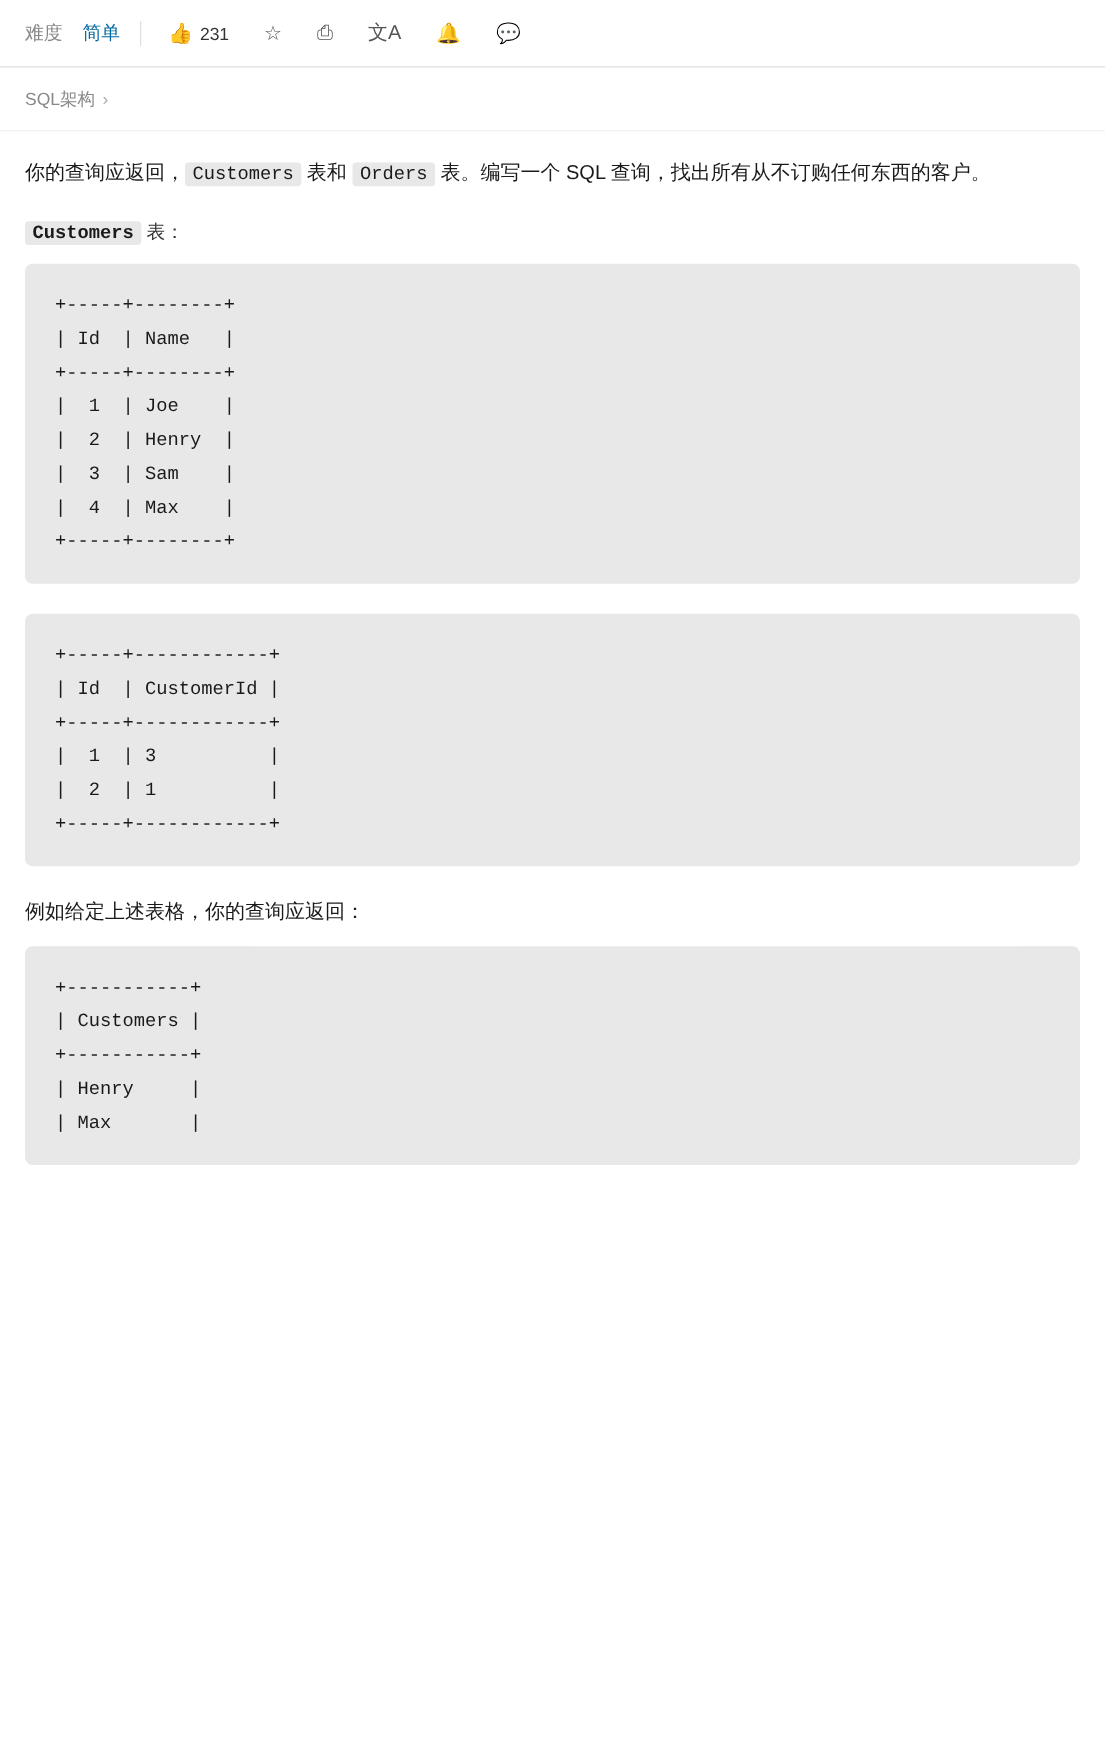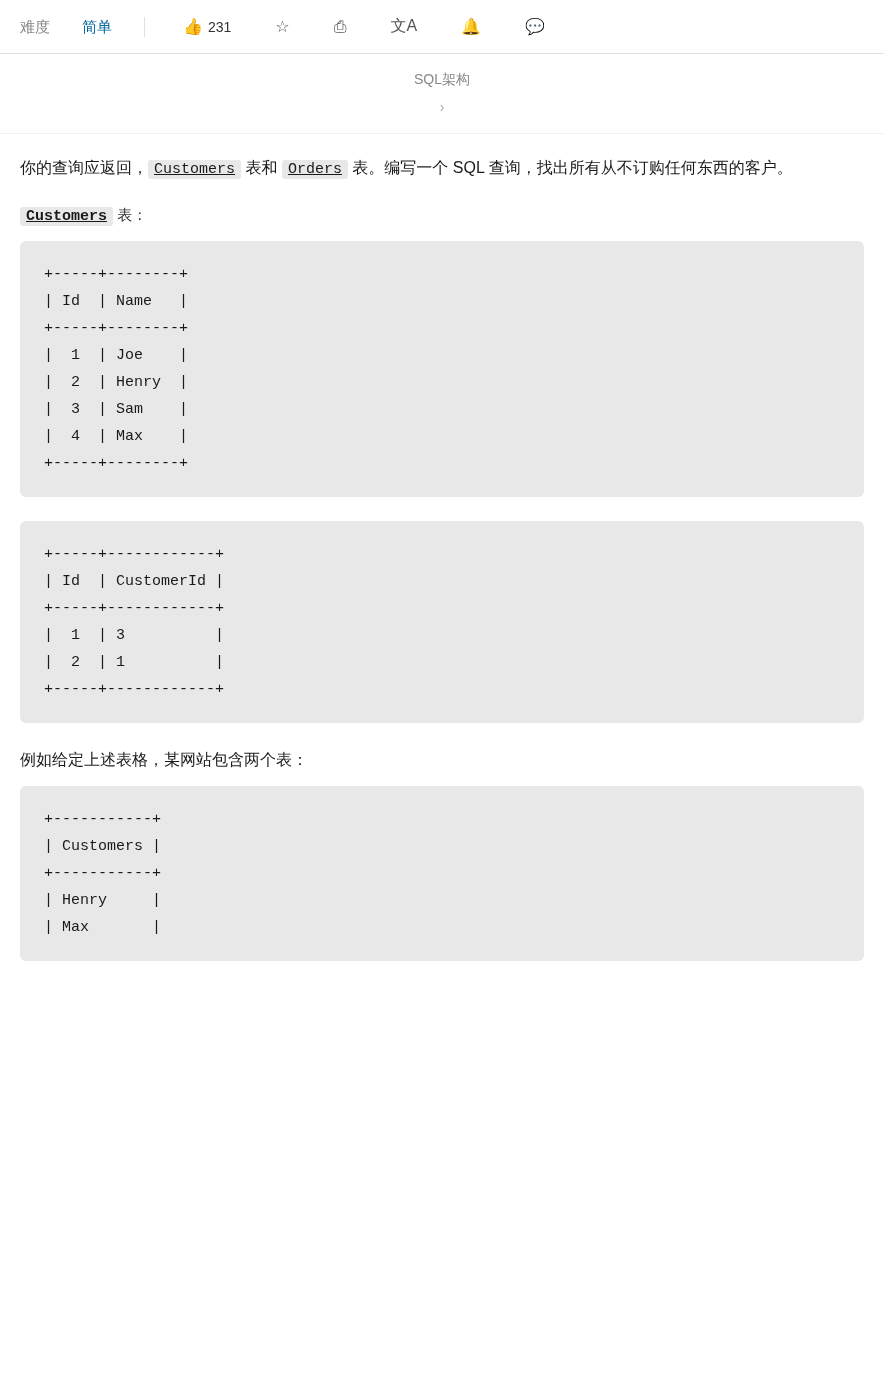"难度" .top-bar { gap: 32px -> 16px }
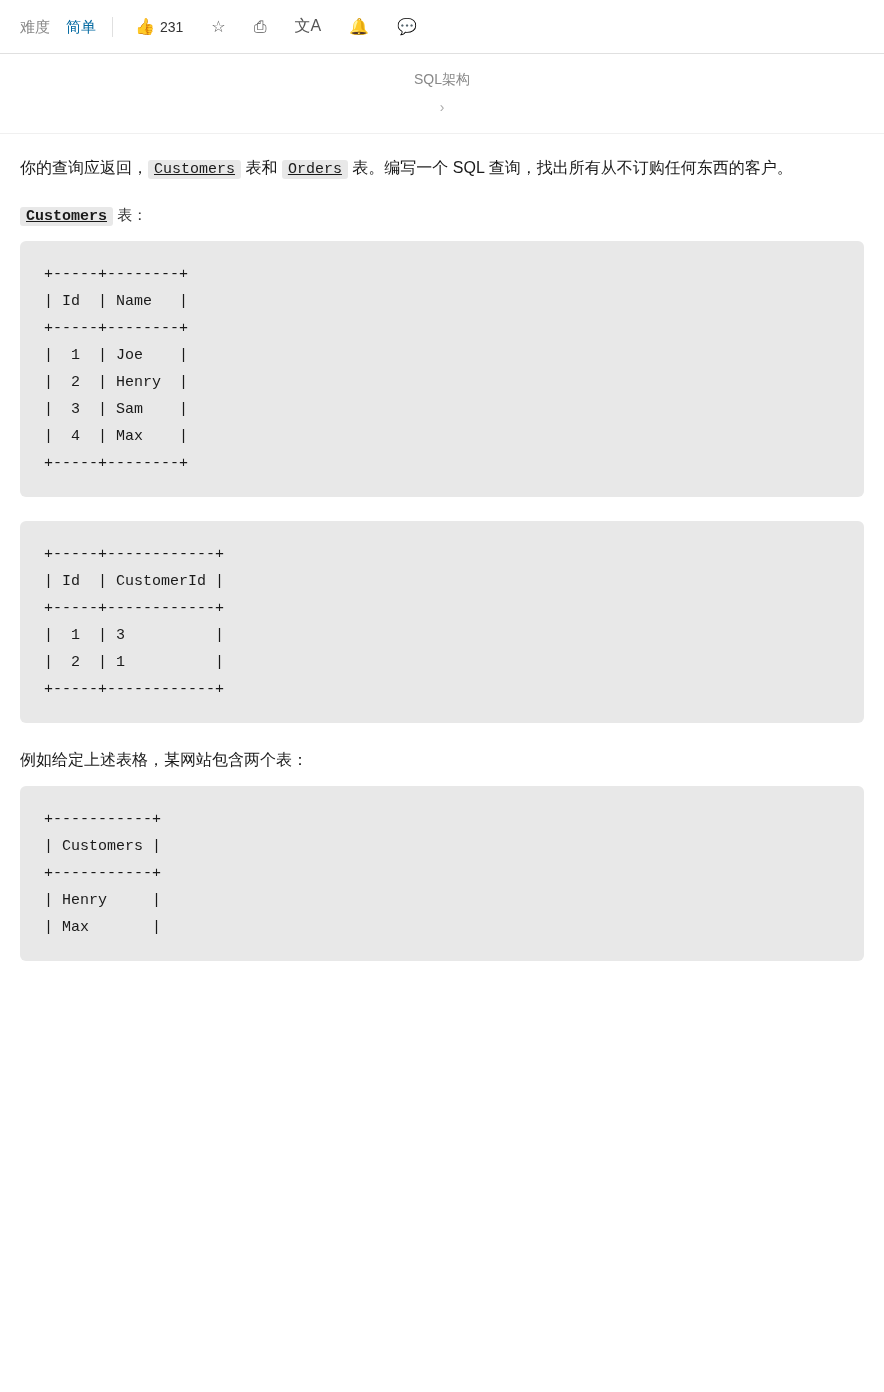"SQL架构" .breadcrumb { flex-direction: column -> none }
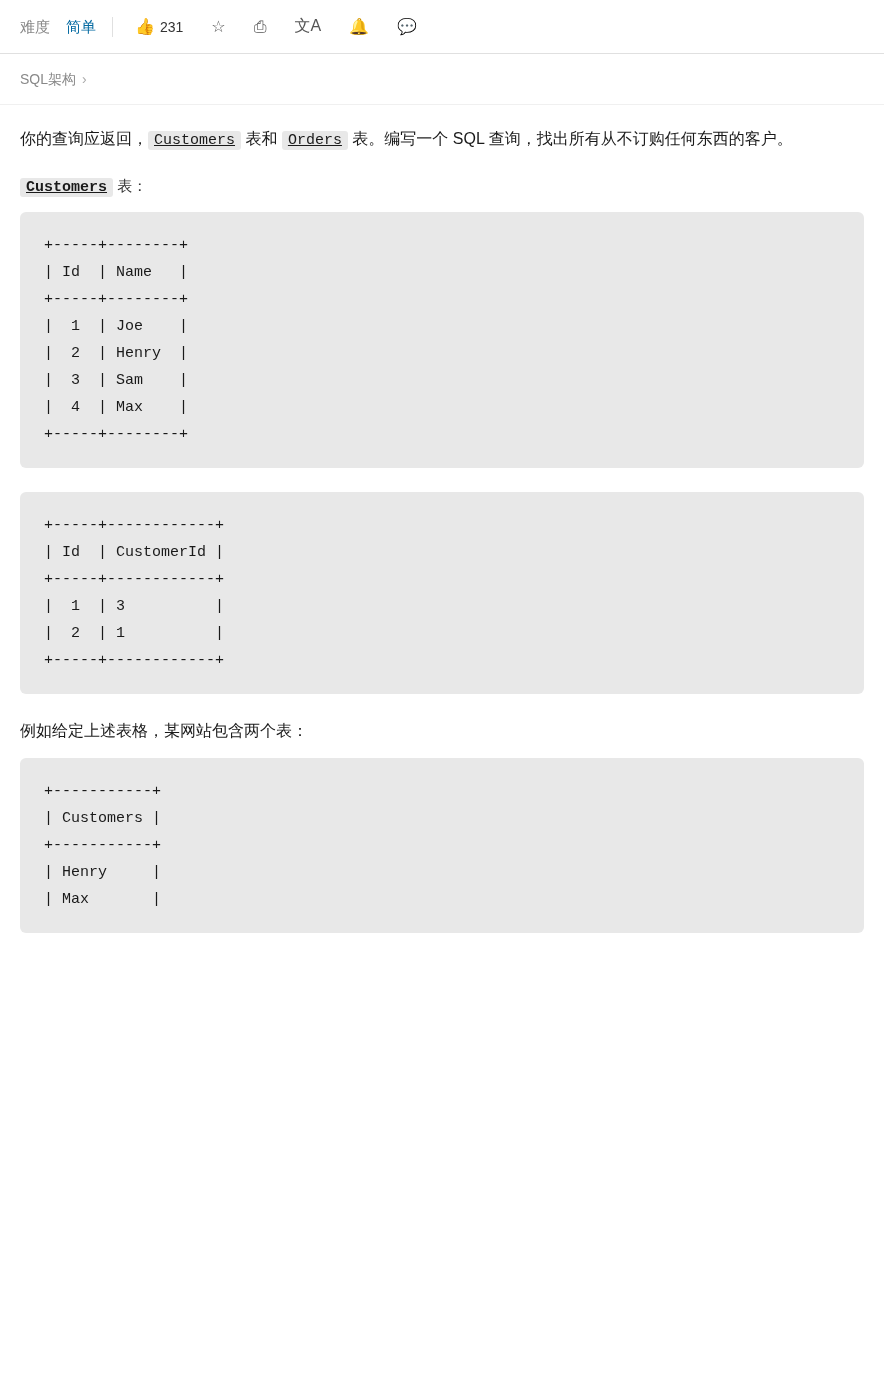"Customers" .code-inline { text-decoration: underline -> none }
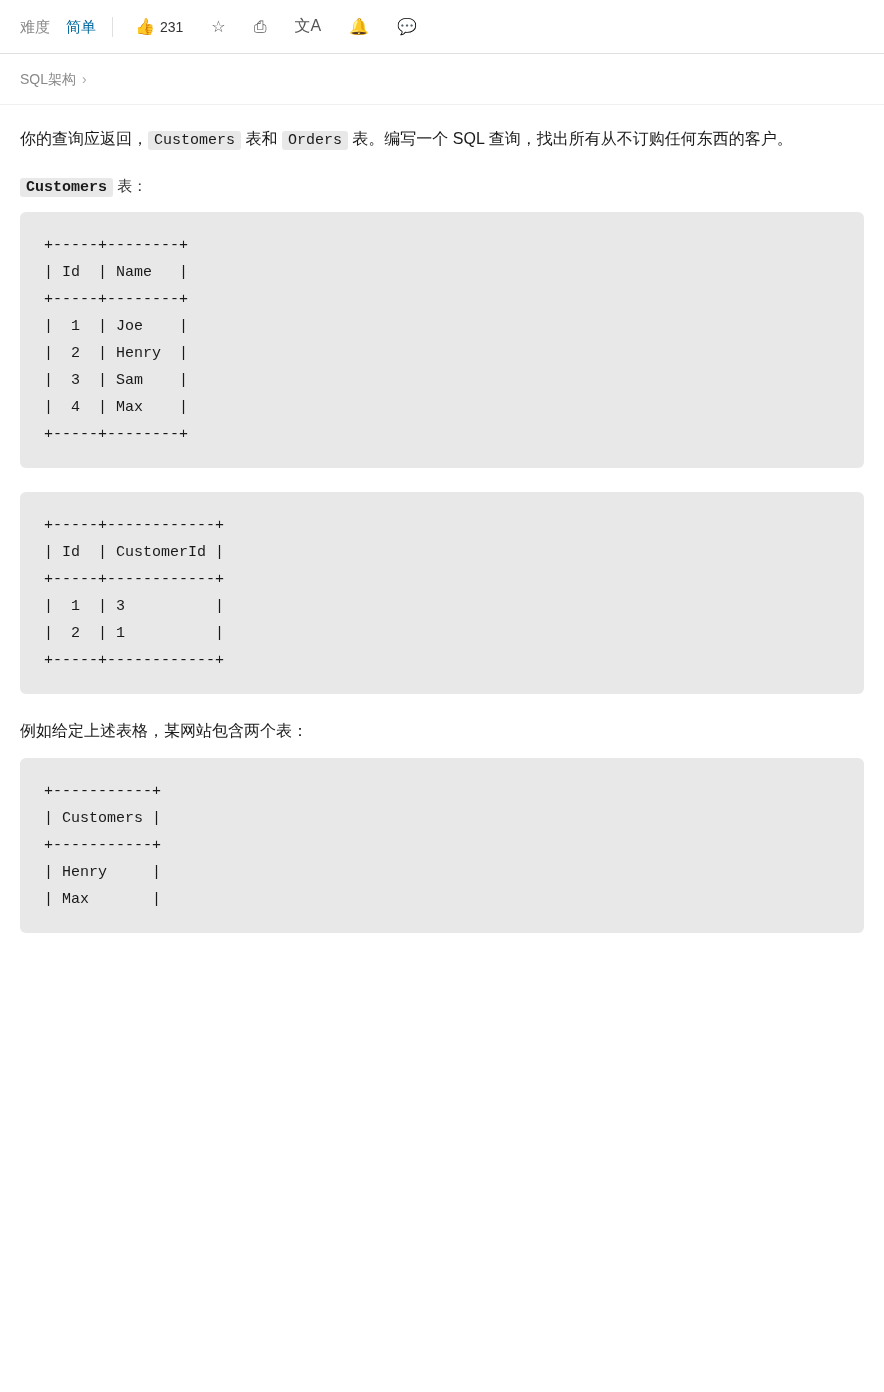"例如给定上述表格，某网站包含两个表：" p.section-label { text: 某网站包含两个表 -> 你的查询应返回 }
